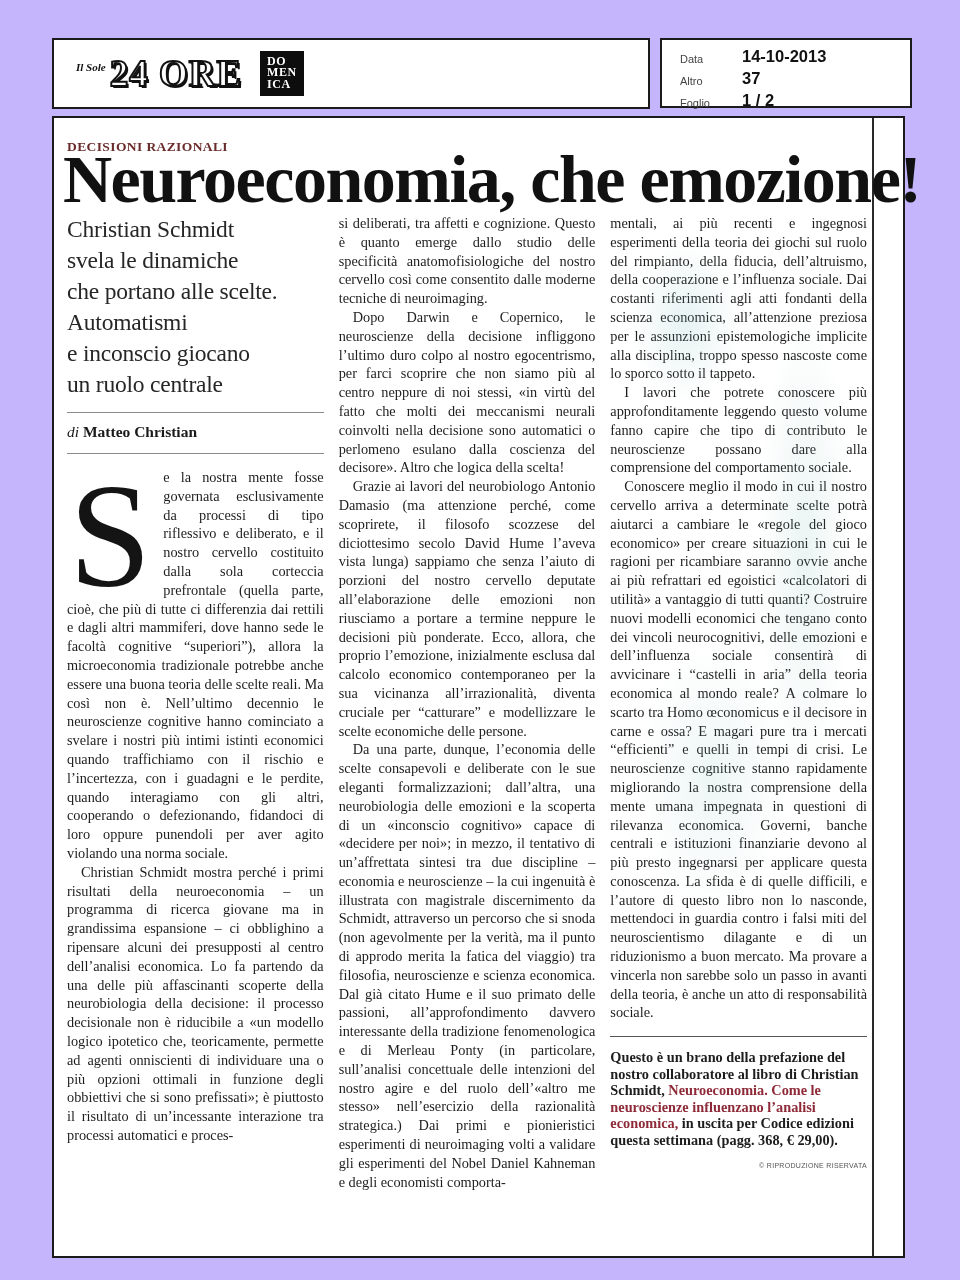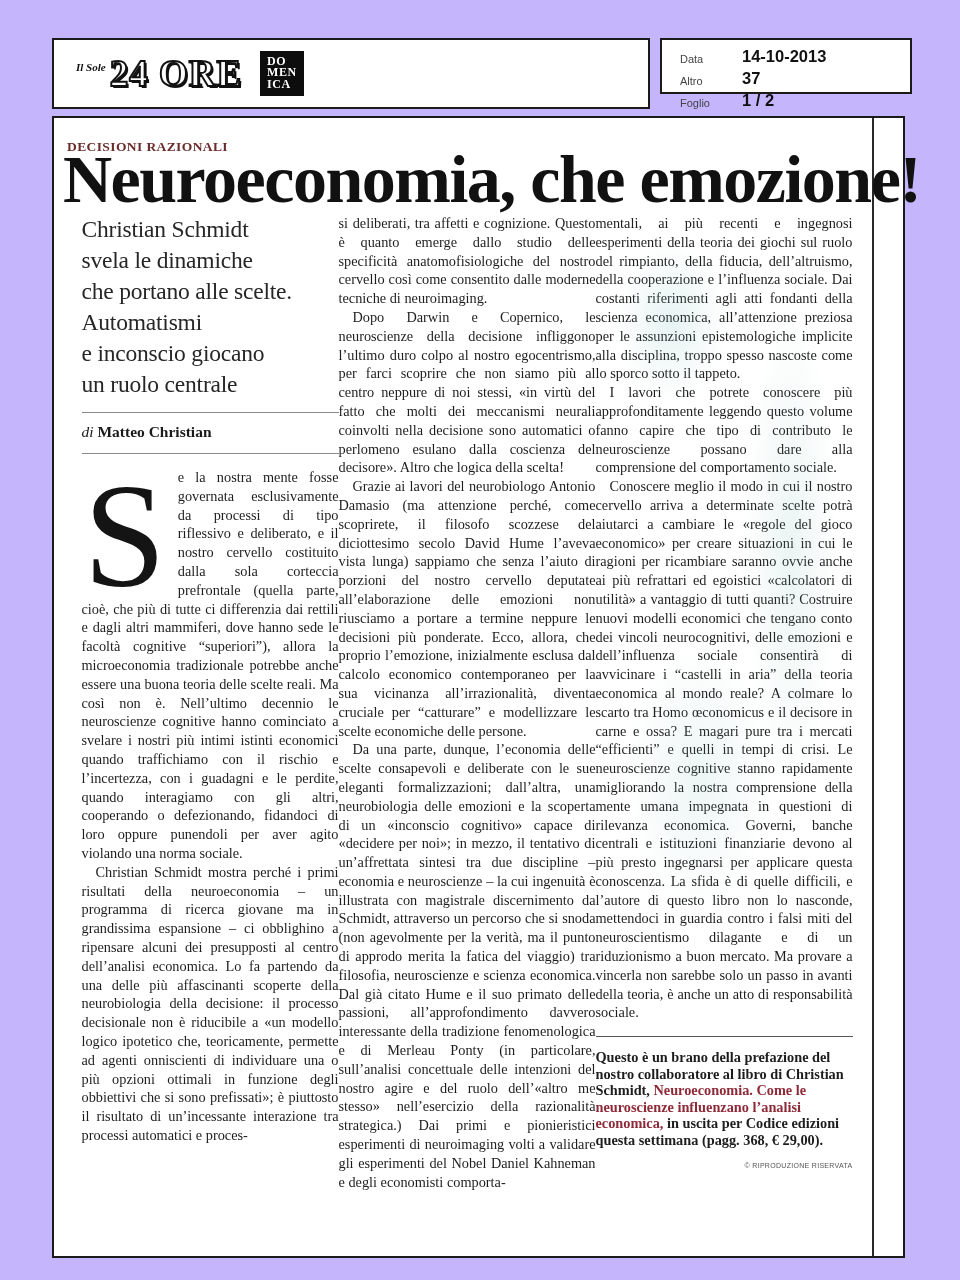"Data" .header-right { height: 56px -> 70px }
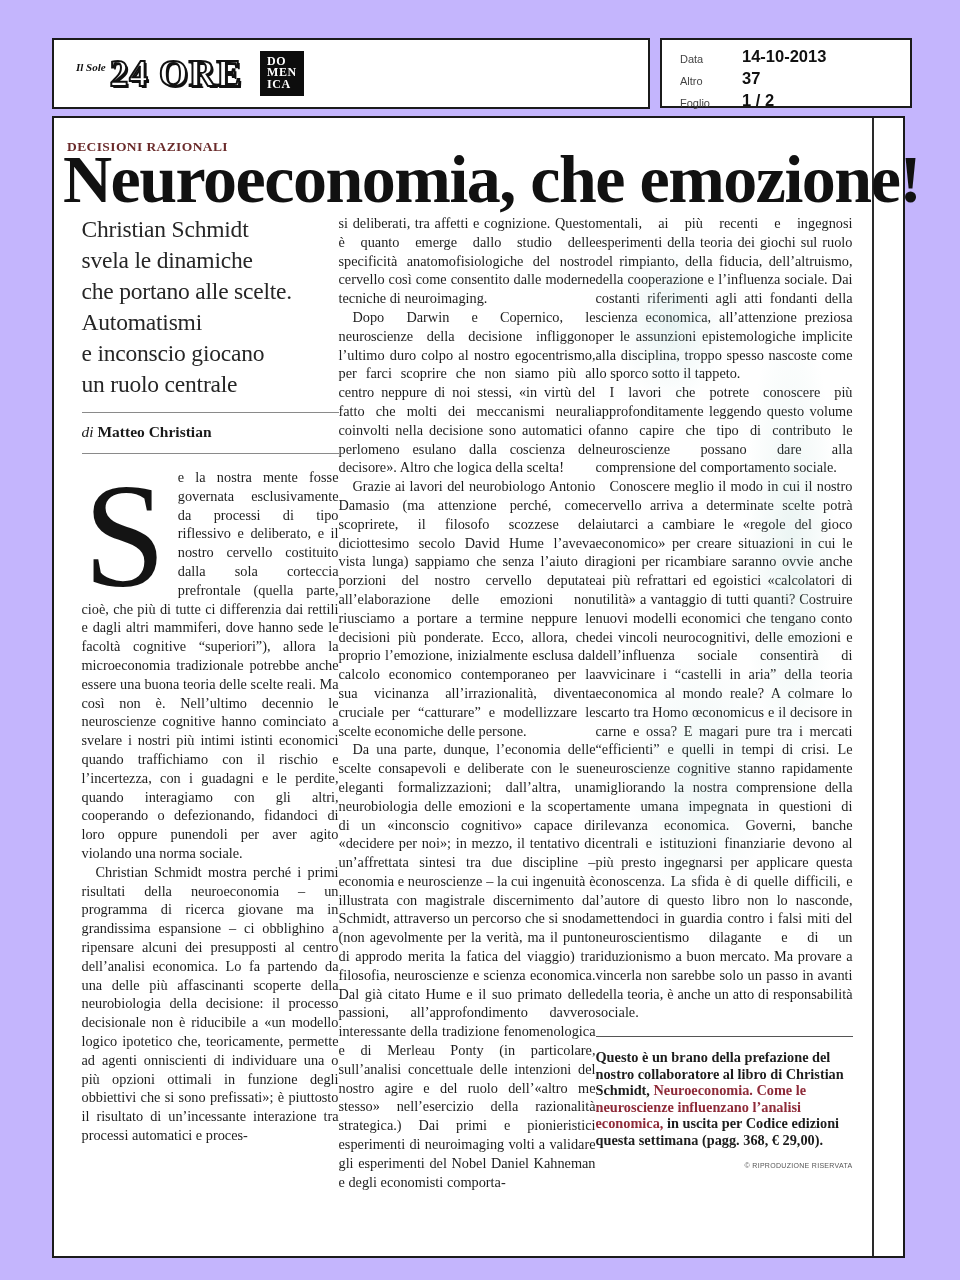"Christian Schmidt" .columns { gap: none -> 15px; justify-content: center -> none }
